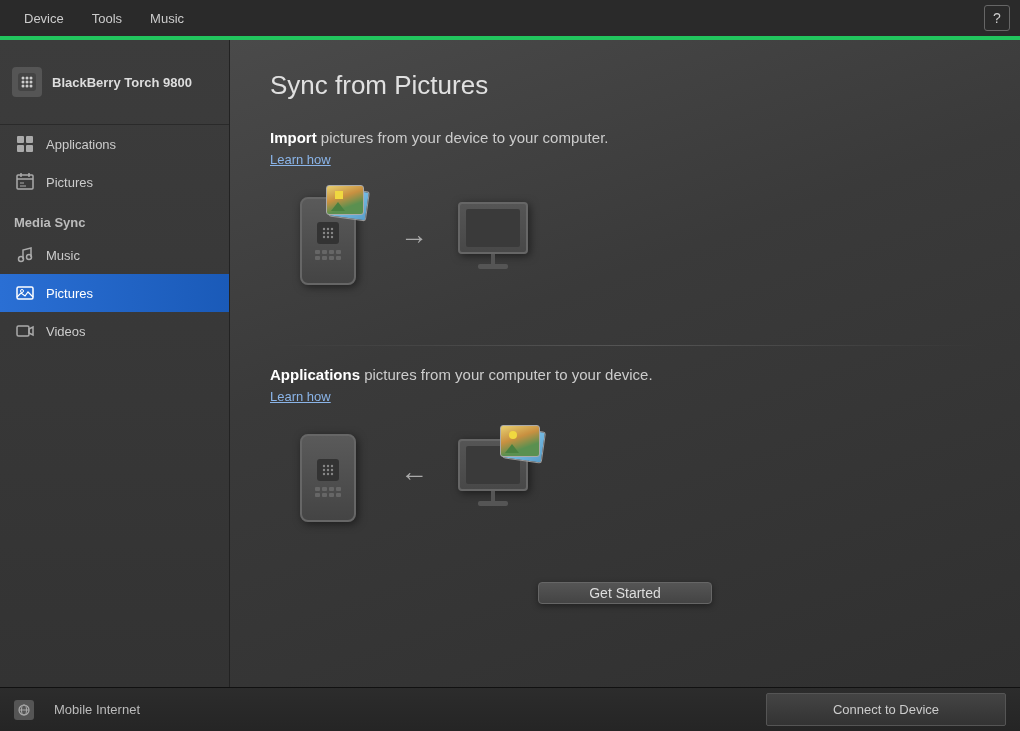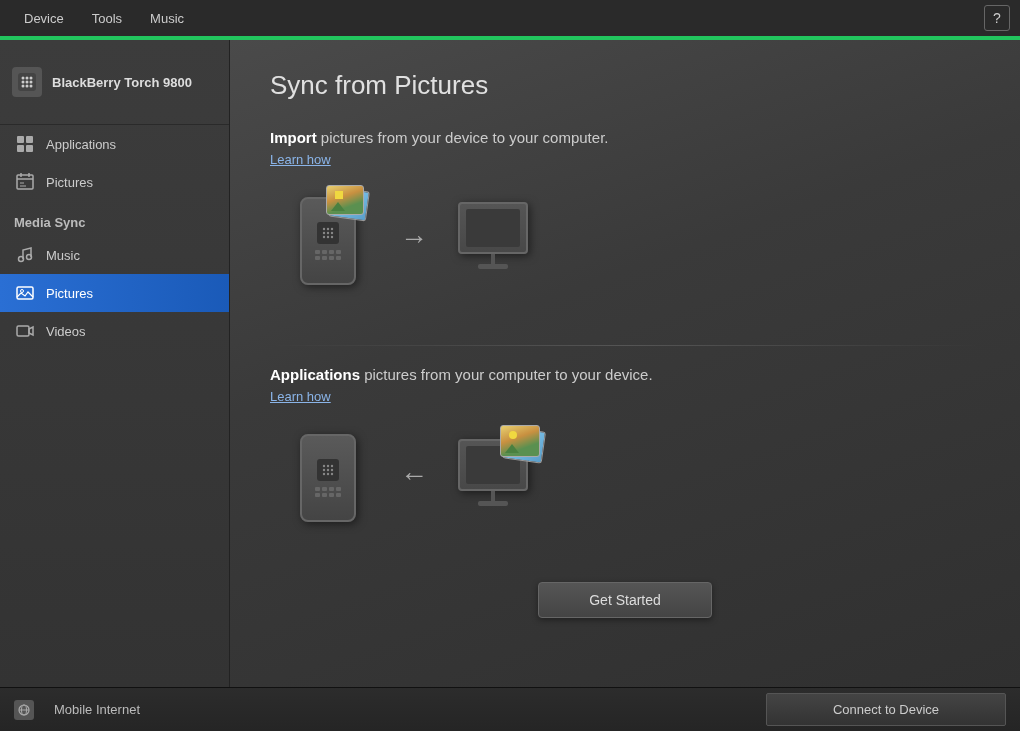"Get Started" .get-started-btn { padding: 9px 50px -> 2px 50px }
